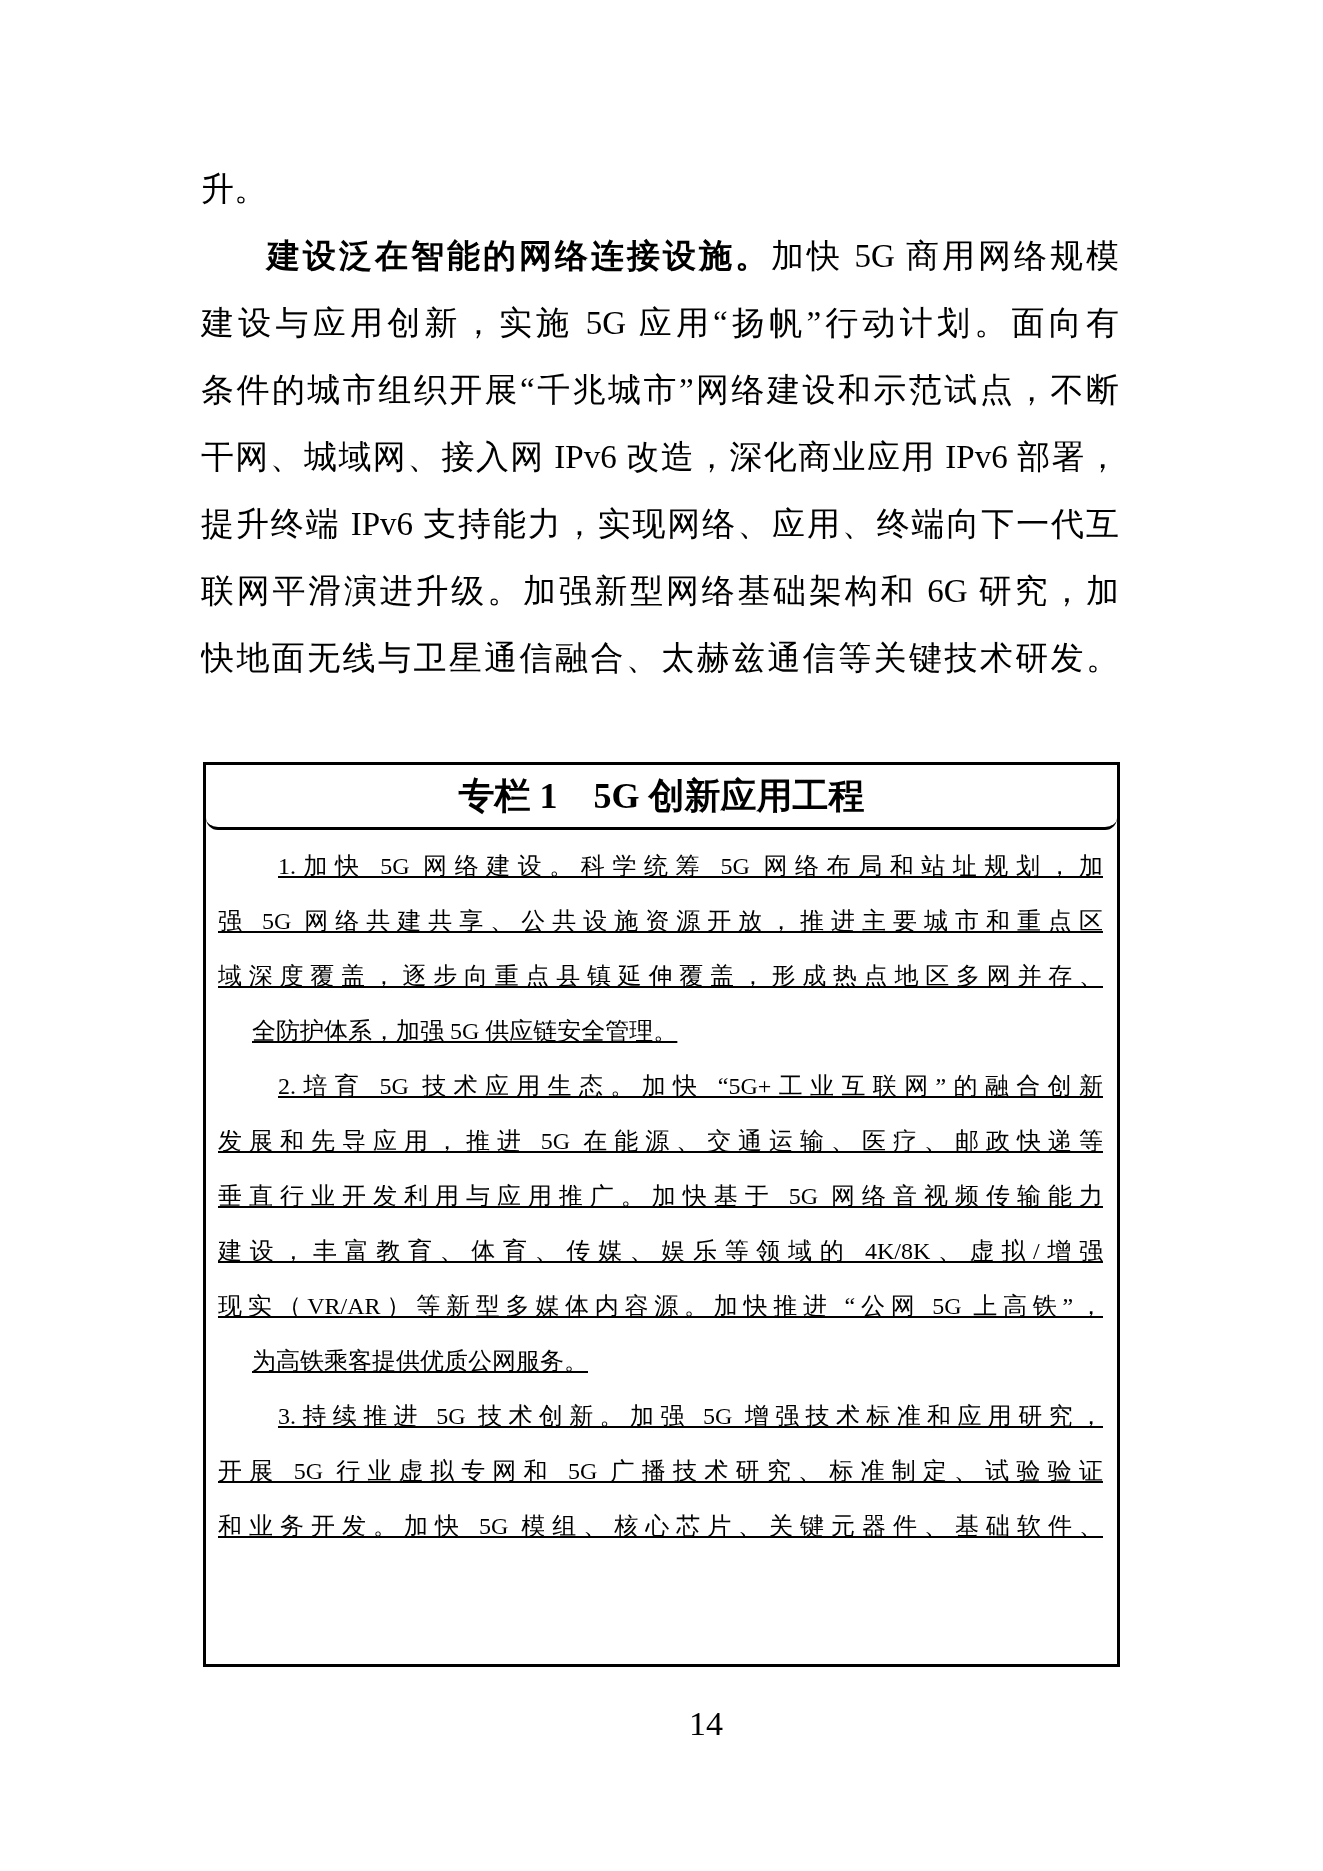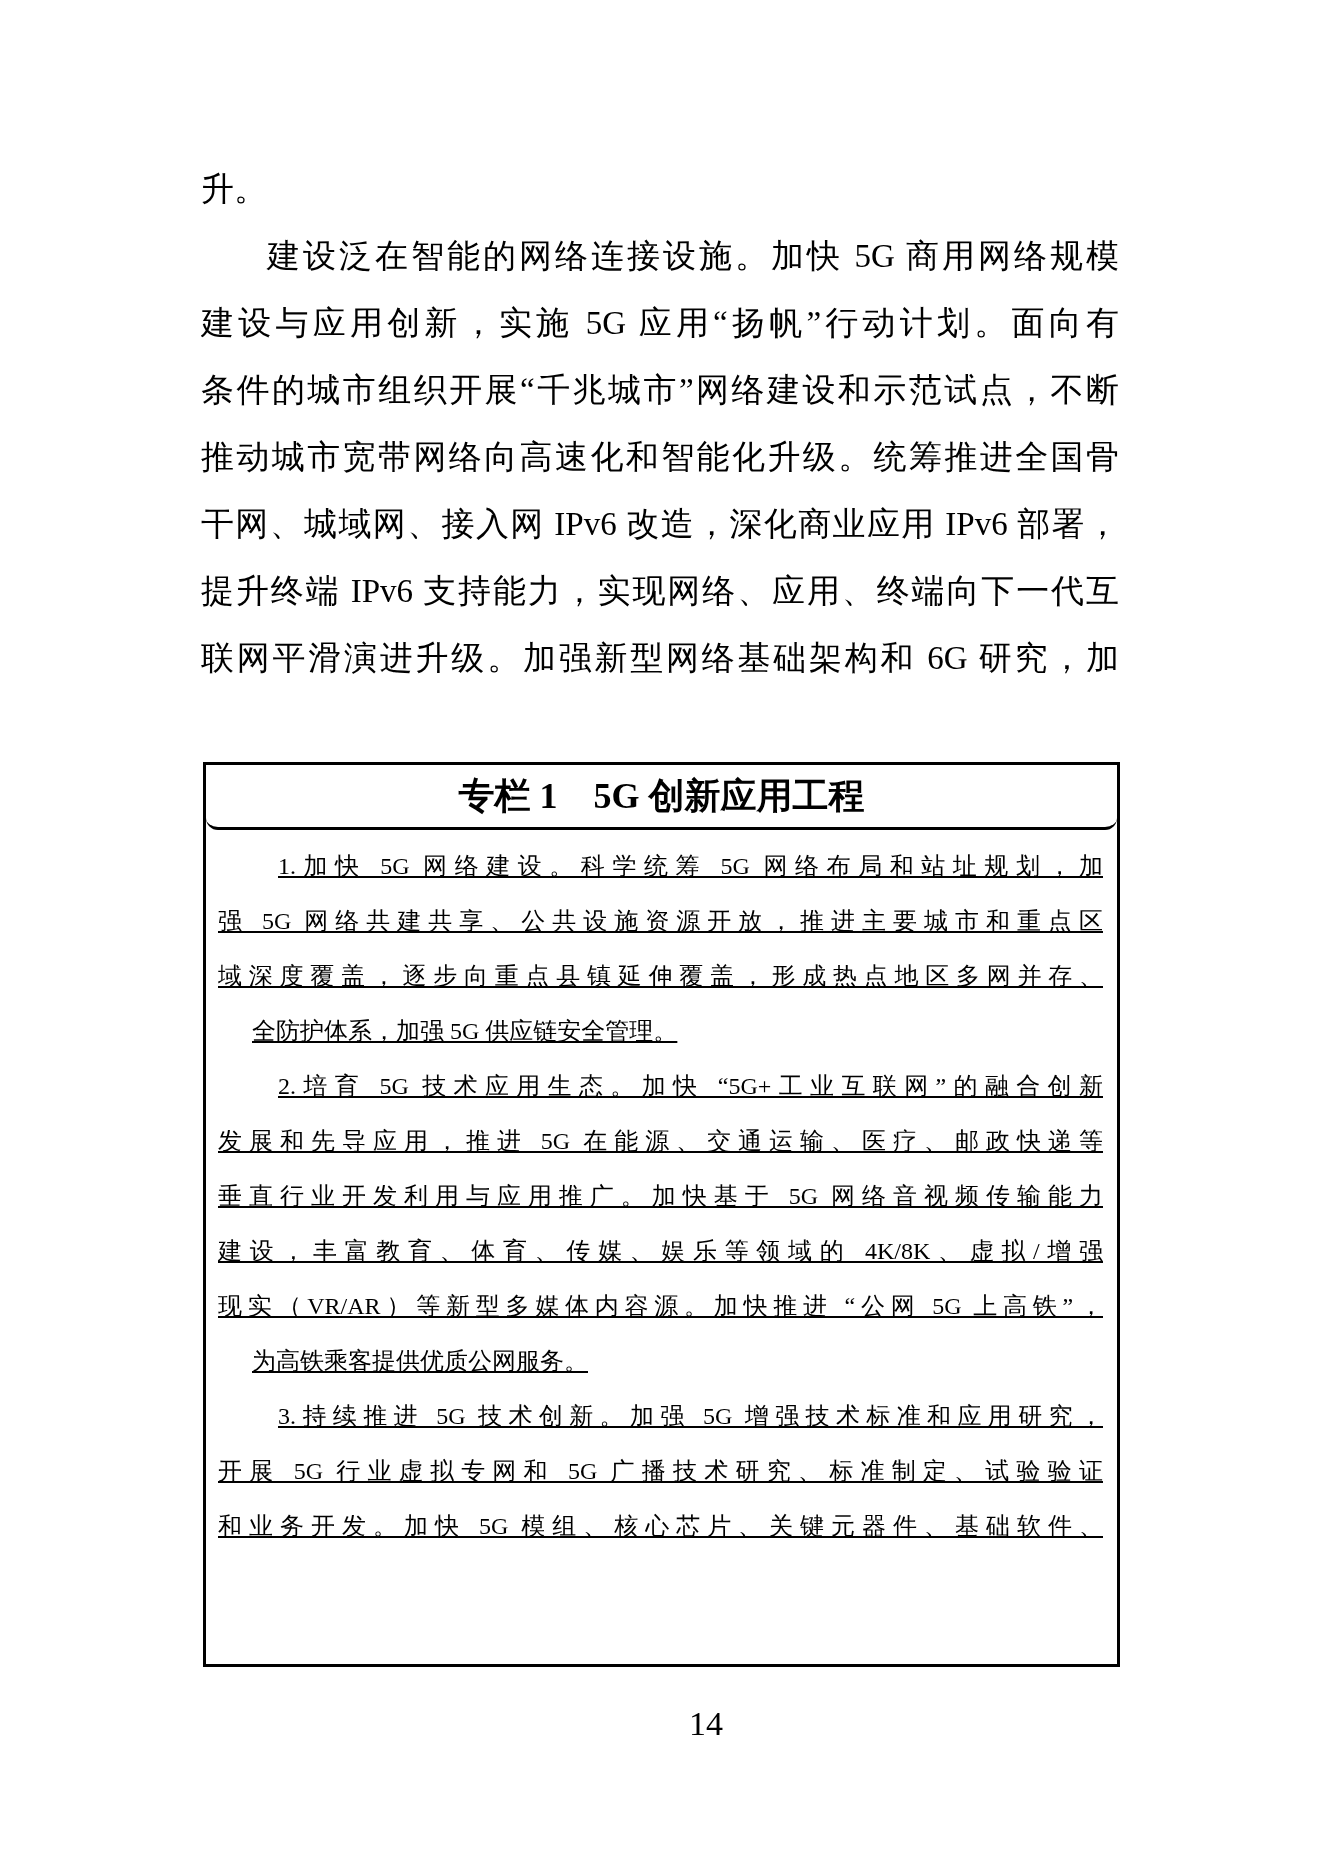"建设泛在智能的网络连接设施。" .lead-bold { font-weight: normal -> bold }
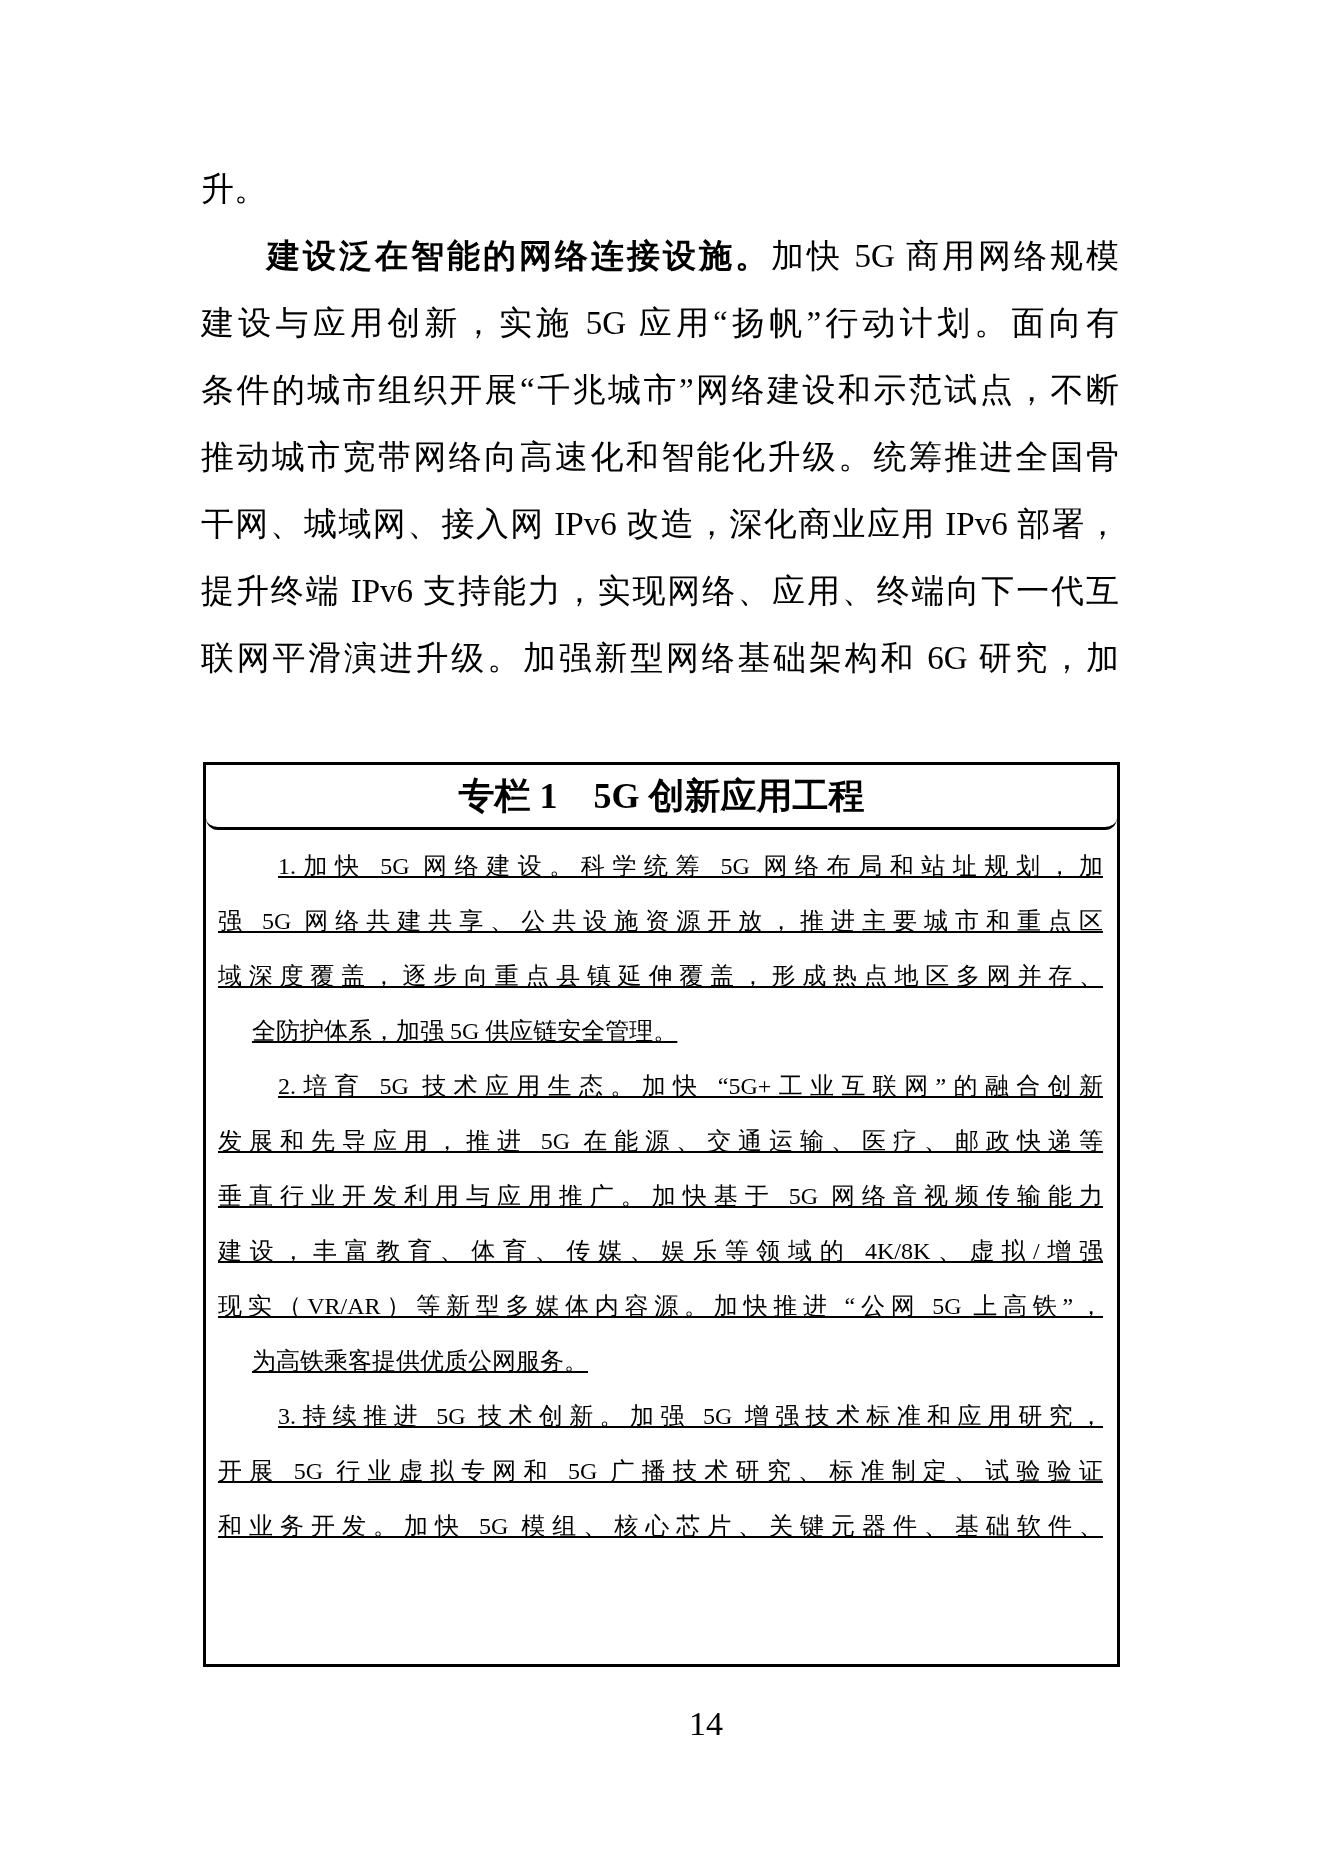"推动城市宽带网络向高速化和智能化升级。统筹推进全国骨" div.mline { html: <div>推动城市宽带网络向高速化和智能化升级。统筹推进全国骨</div> -> none }
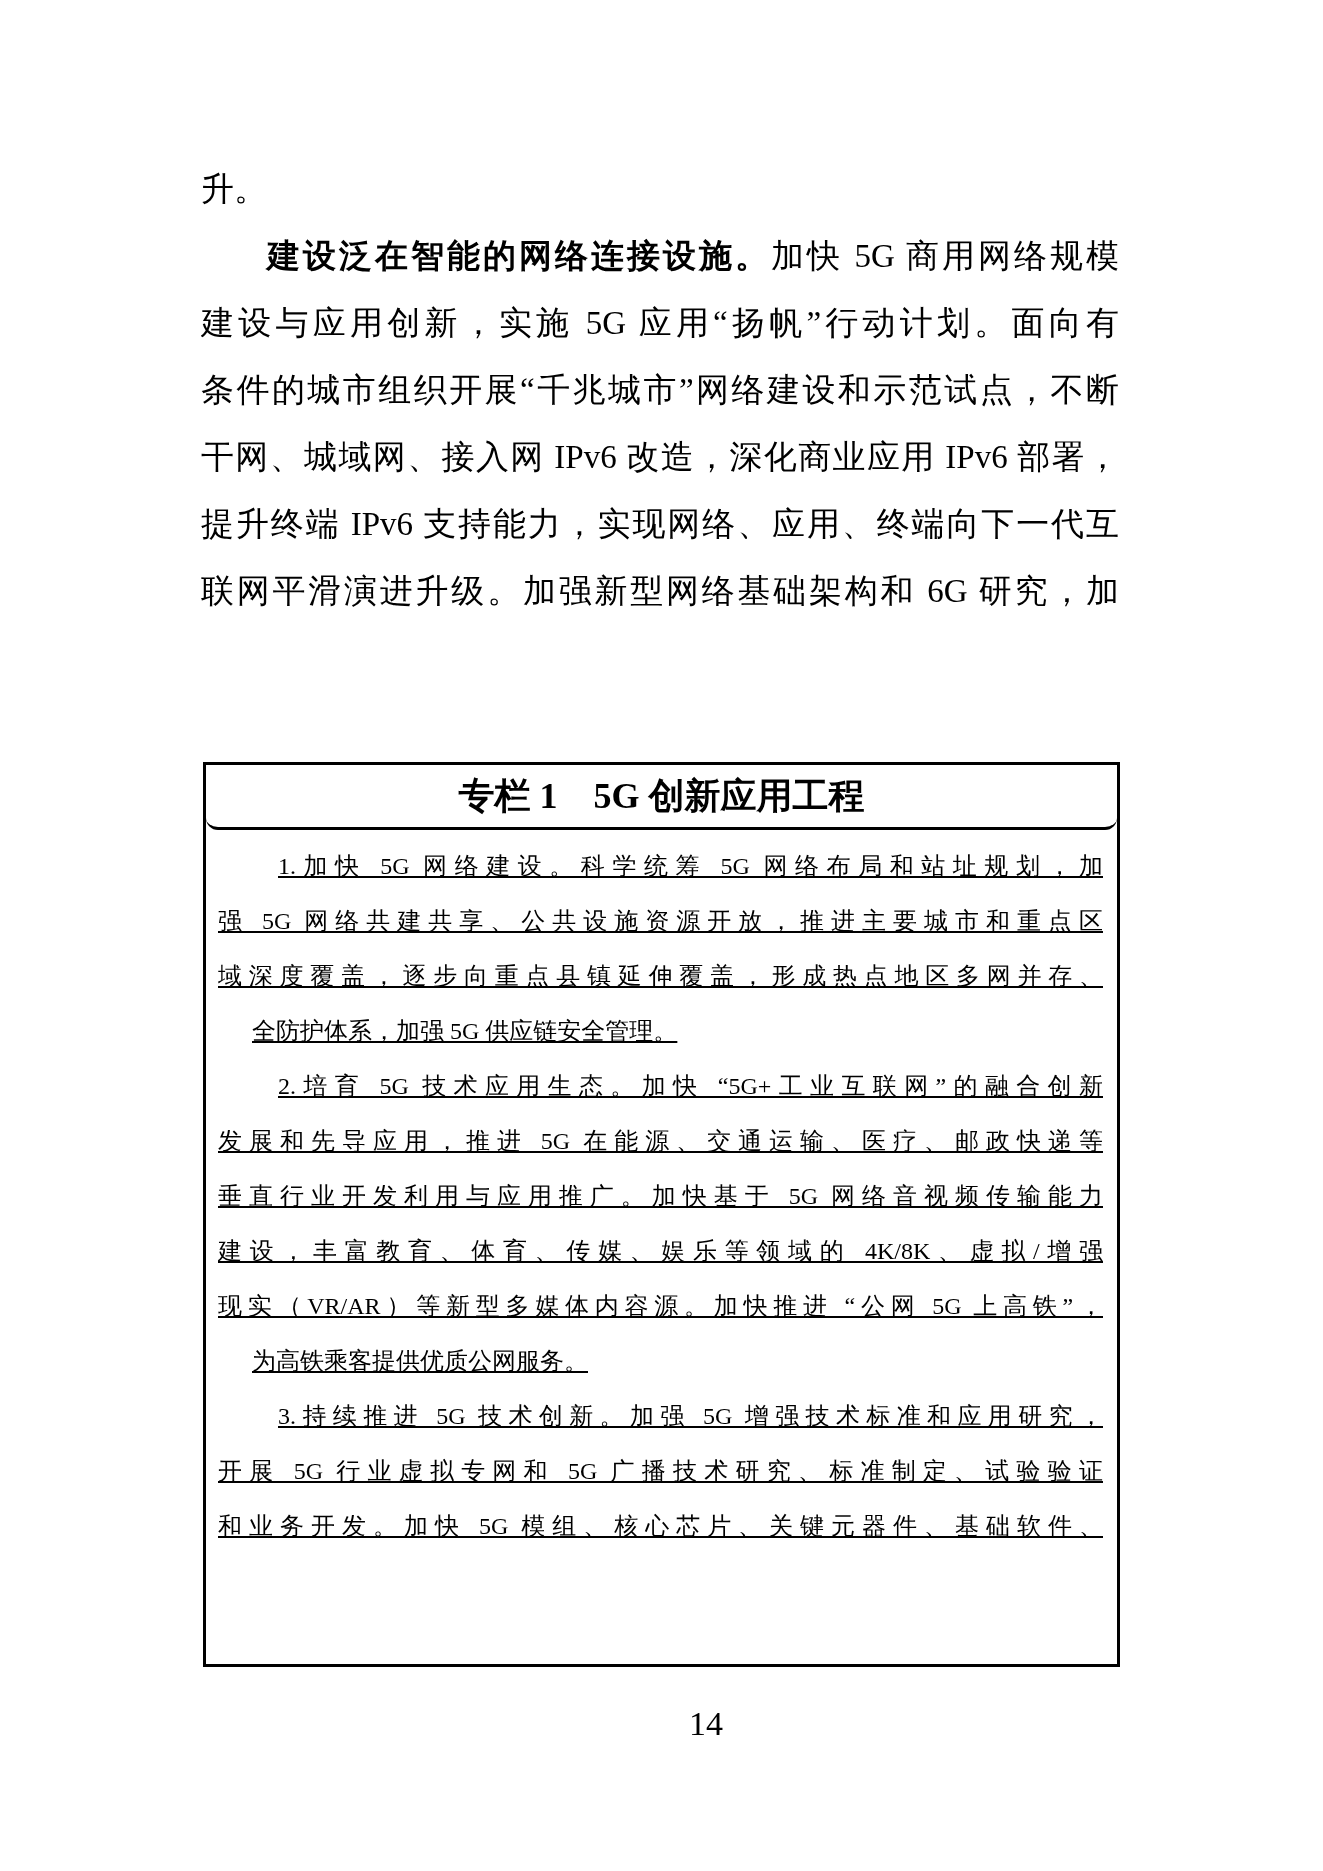"快地面无线与卫星通信融合、太赫兹通信等关键技术研发。" div.mline { html: none -> <div>快地面无线与卫星通信融合、太赫兹通信等关键技术研发。</div> }
